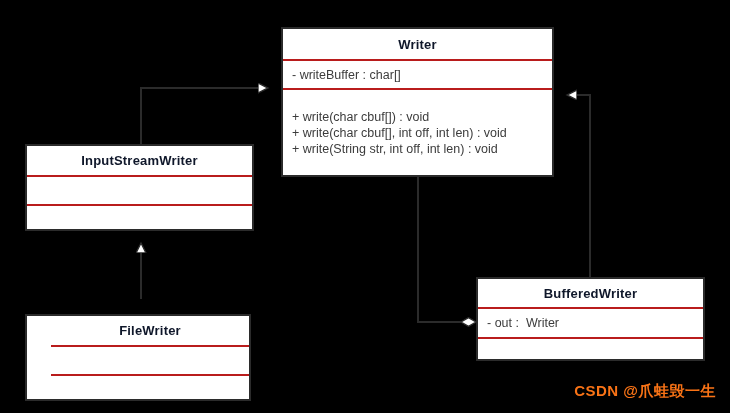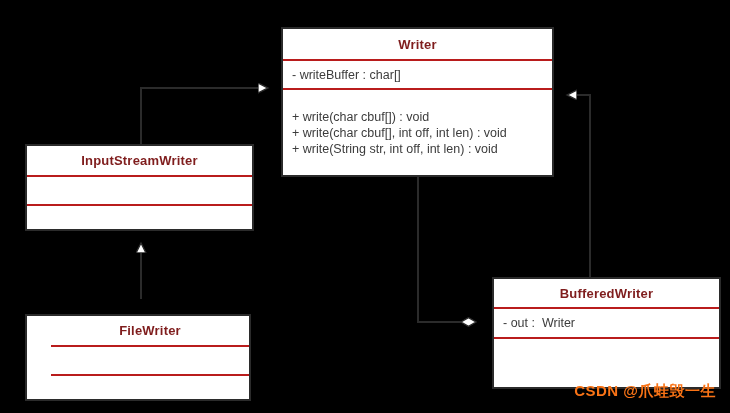"Writer" .class-title { color: #7f1d1d -> #0f172a }
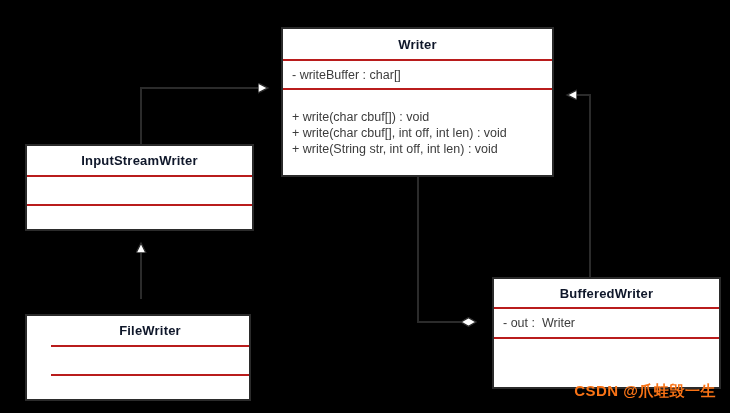"BufferedWriter" div.uml-class { height: 112px -> 84px; left: 492px -> 476px }
